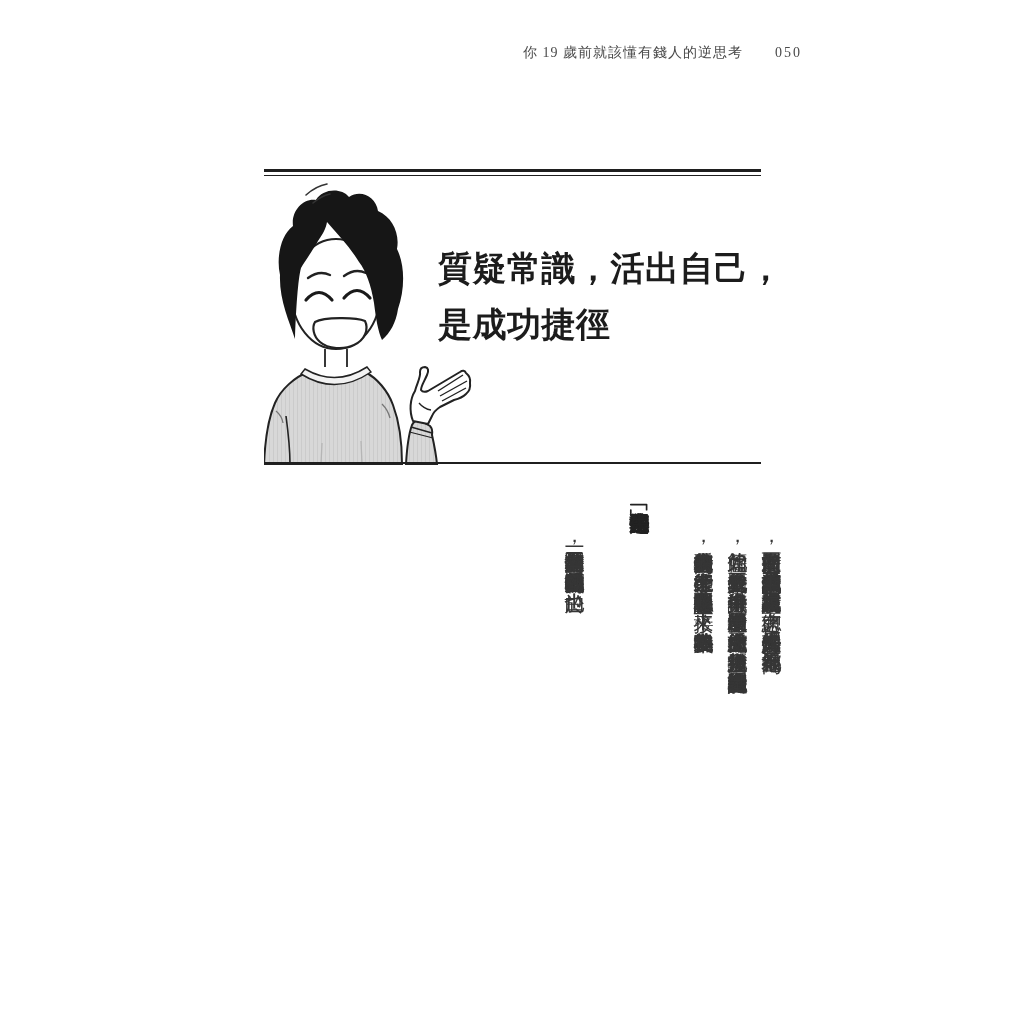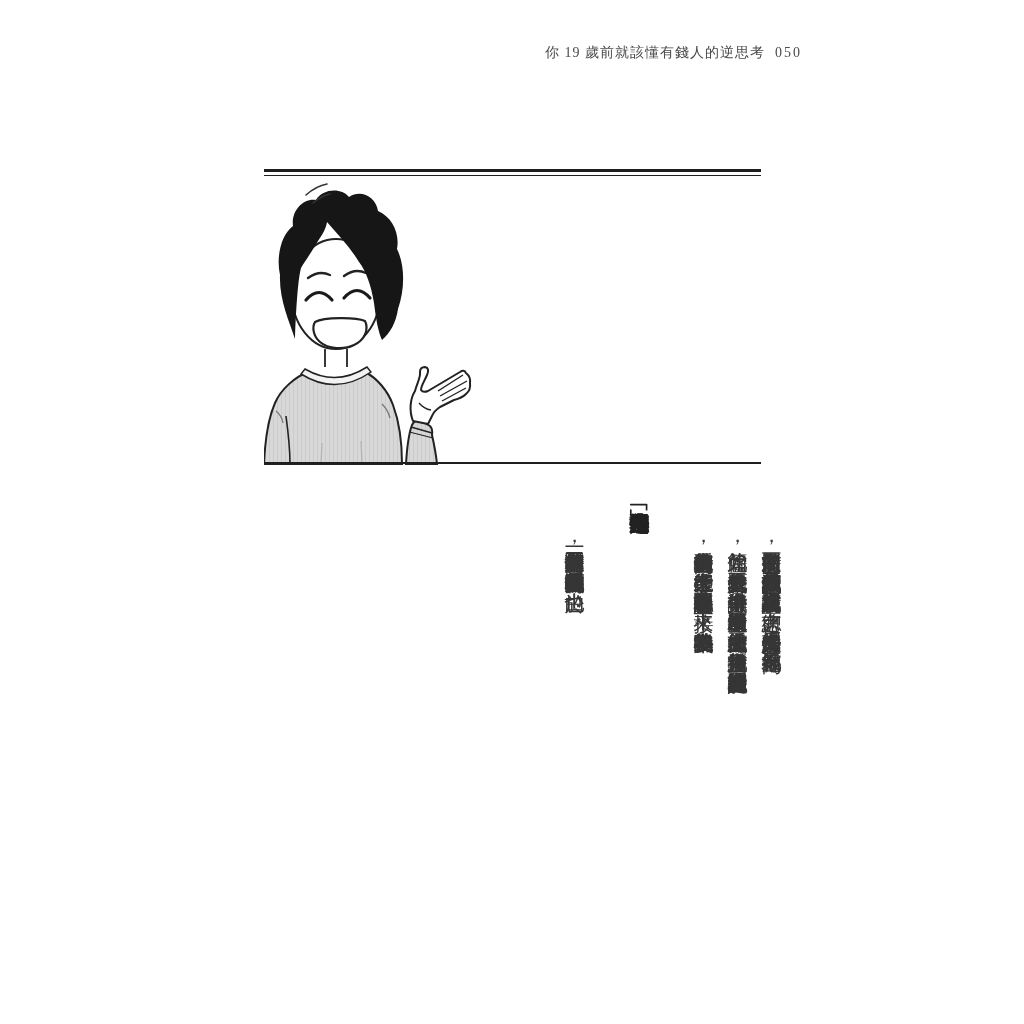"050" .running-header .page-num { margin-left: 10px -> 32px }
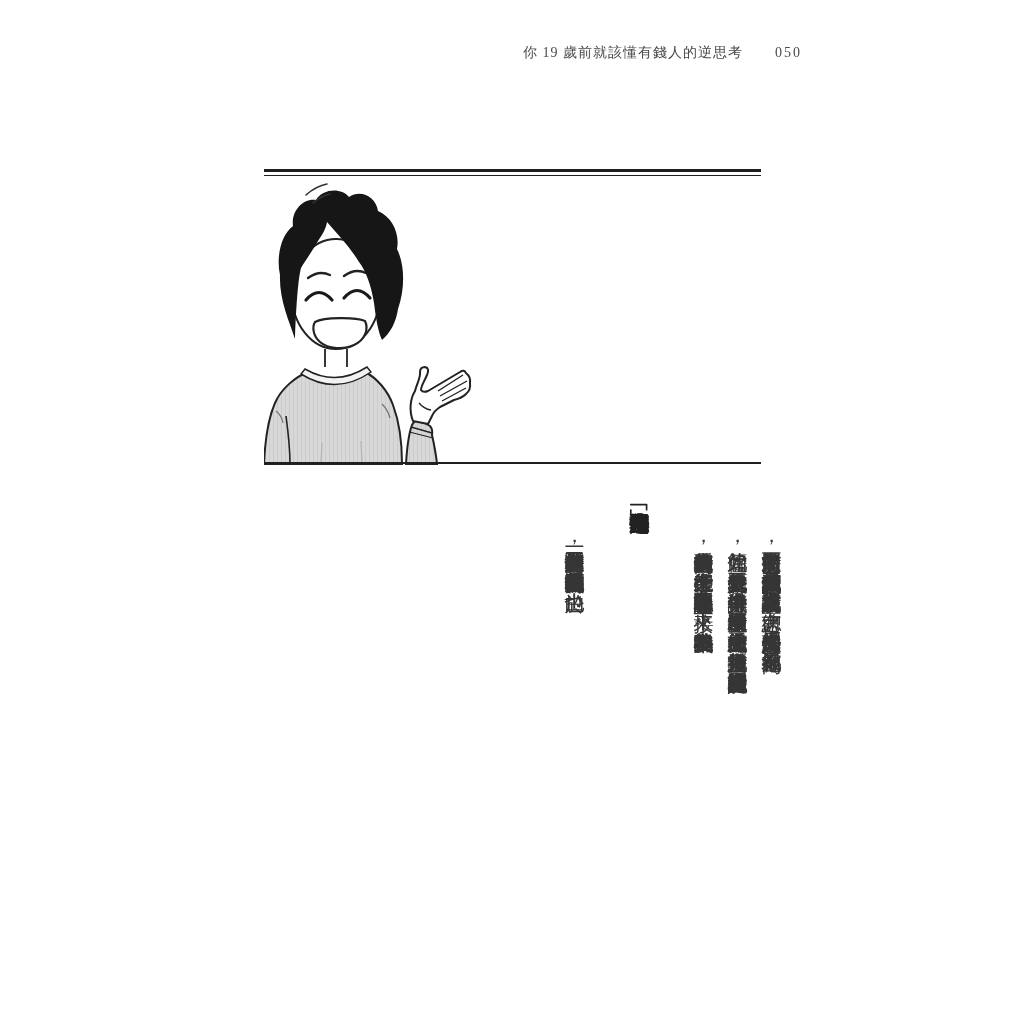"質疑常識，活出自己，" h1.chapter-title { html: none -> <h1> <span>質疑常識，活出自己，</span> <span>是成功捷徑</span> </h1> }
